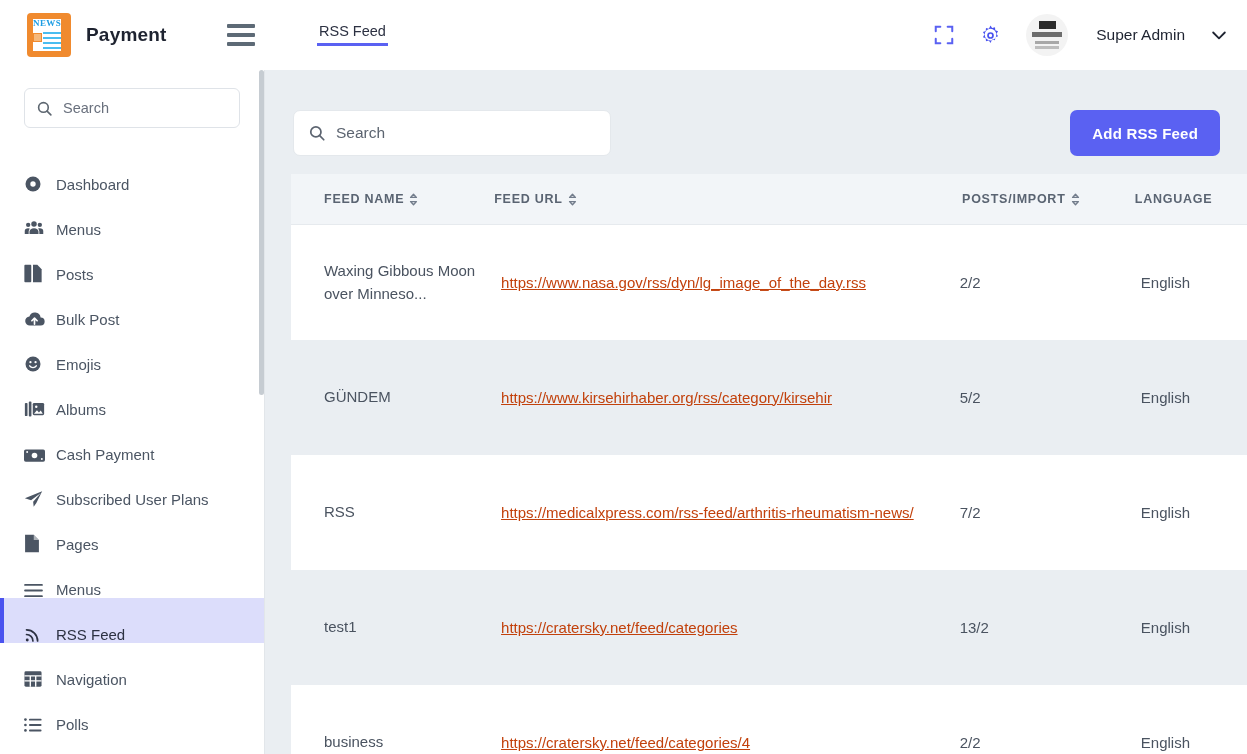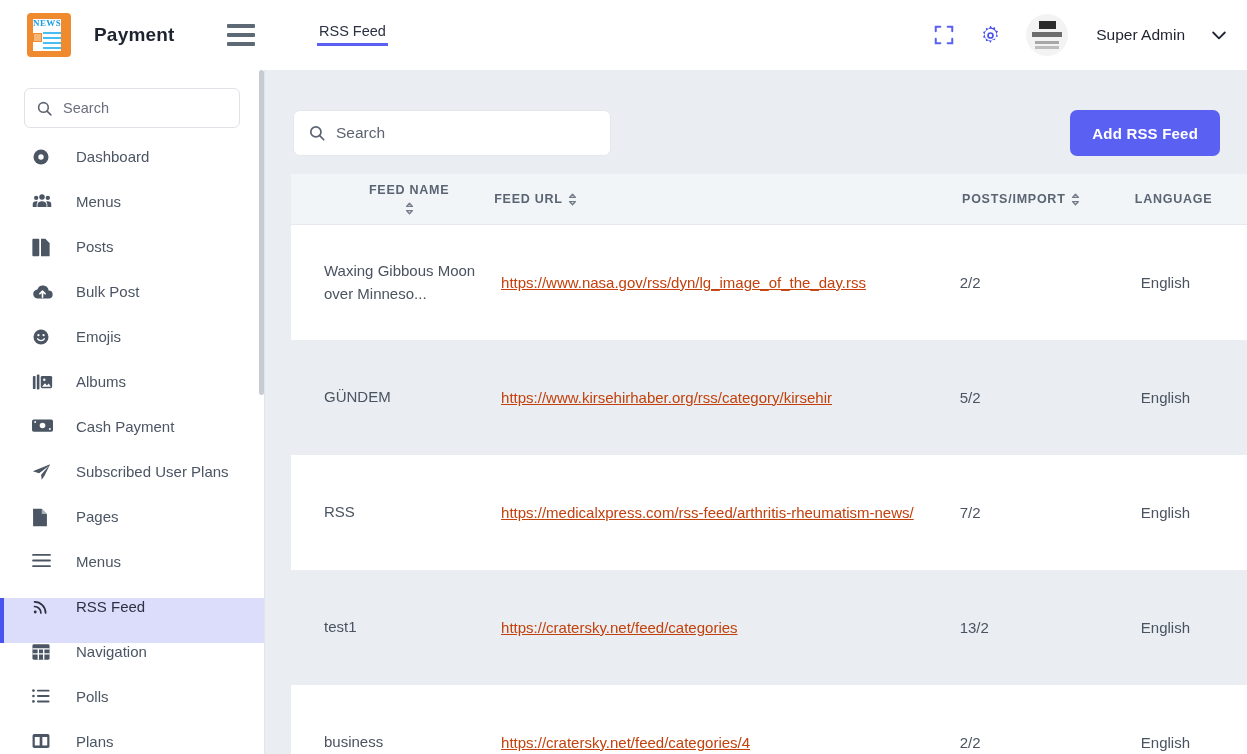"NEWS" .brand { gap: 8px -> none }
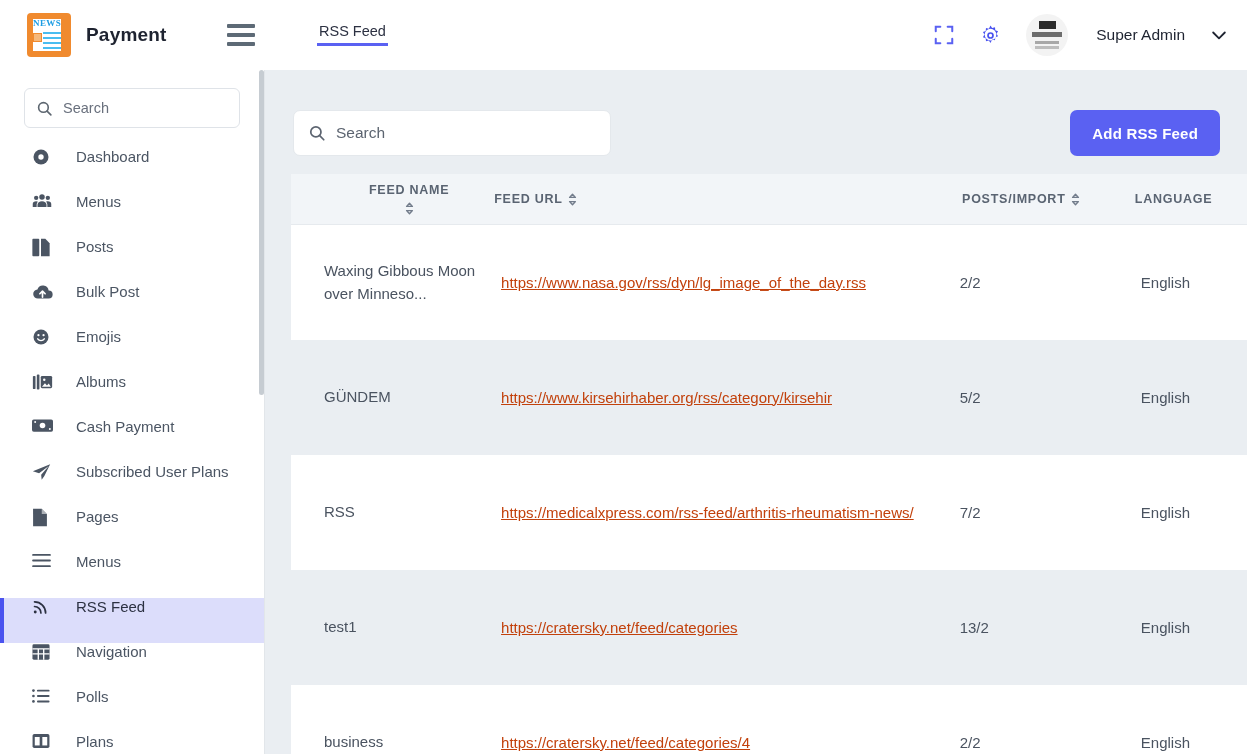"Dashboard" .nav-item { align-items: flex-start -> flex-end; gap: 12px -> none; padding-left: 32px -> 24px }
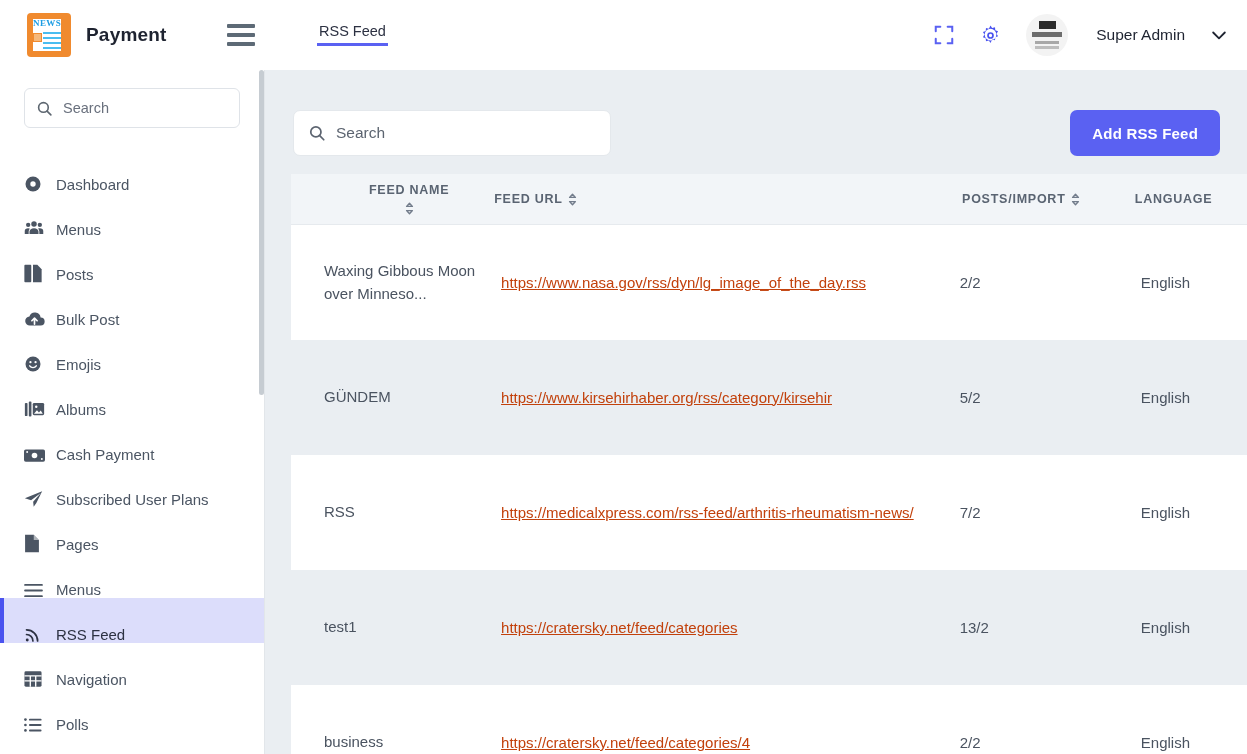"FEED NAME" .c1 { flex-direction: column -> none }
